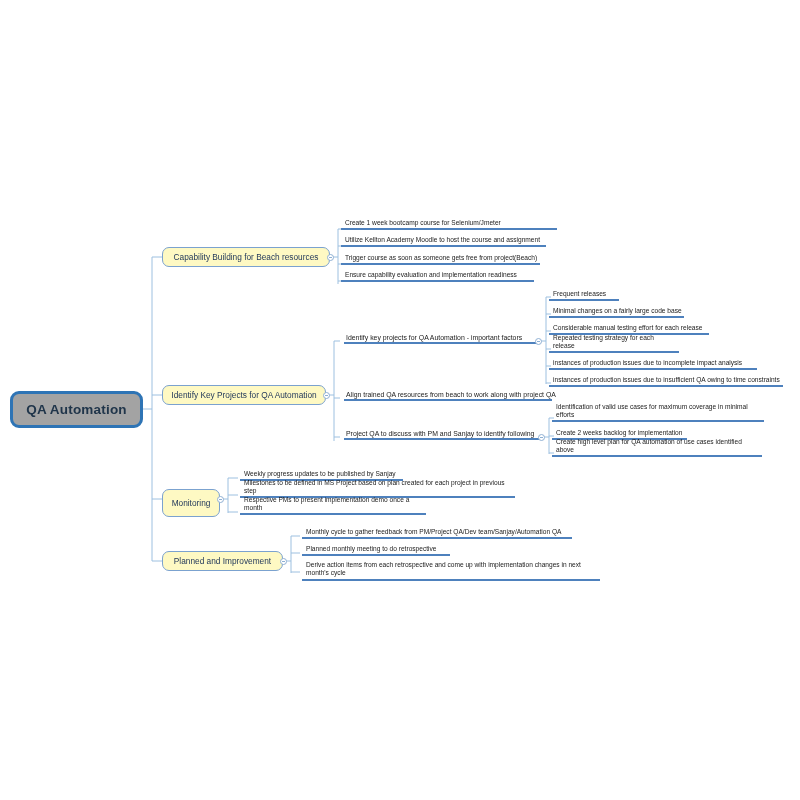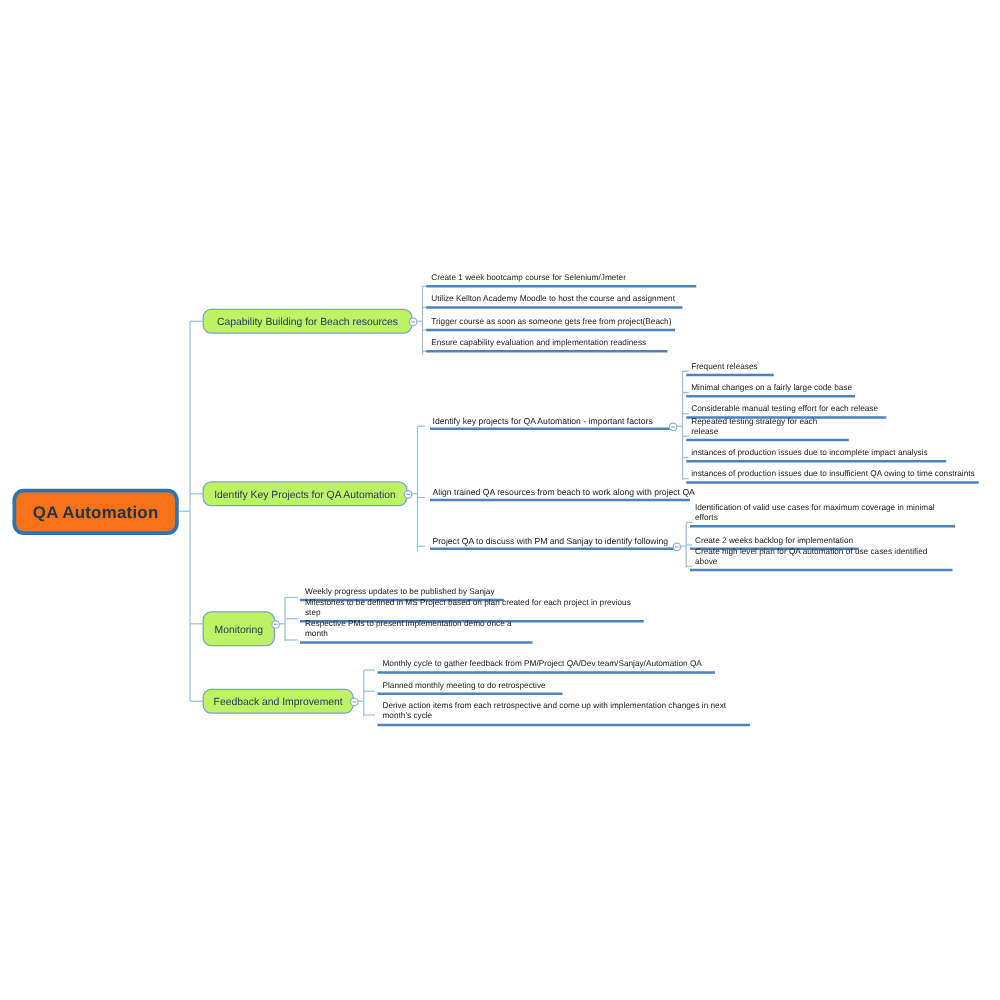"Capability Building for Beach resources" .l2-node { background: #bef264 -> #fef9c3 }
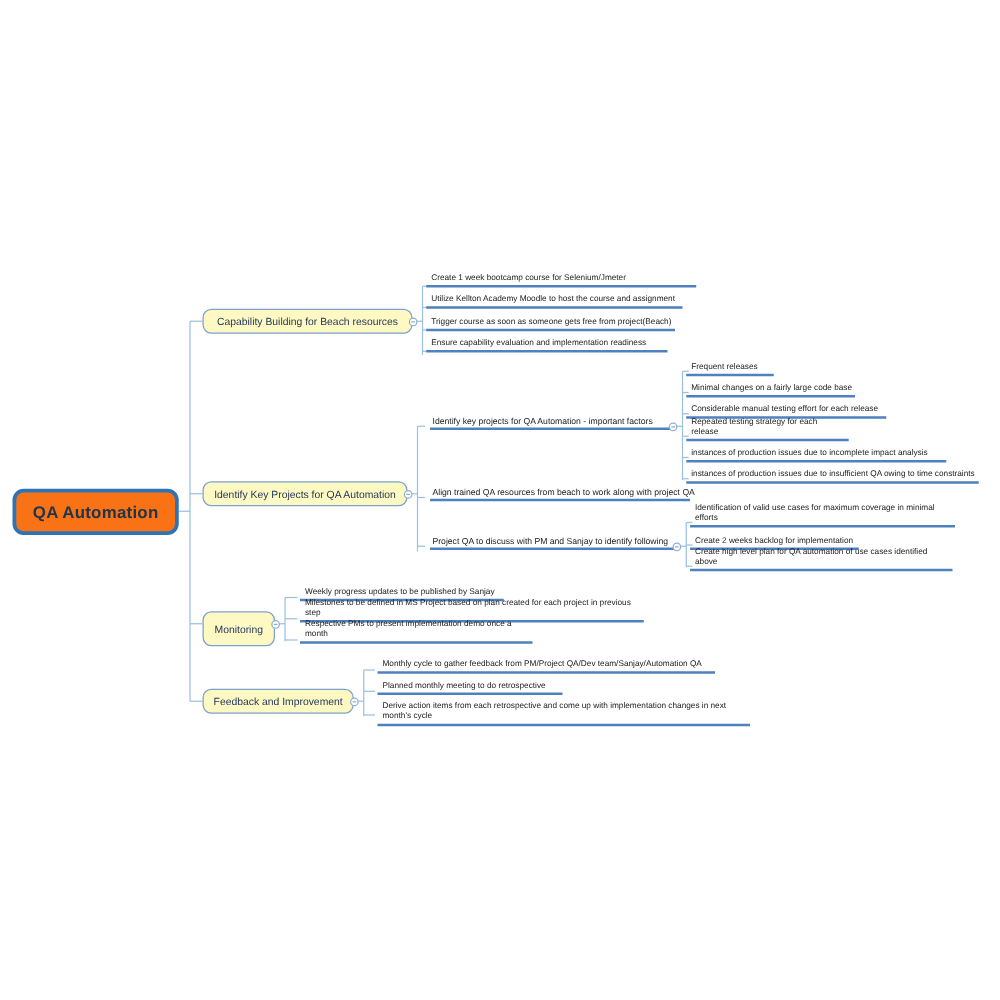"QA Automation" .root-node { background: #f97316 -> #a3a3a3 }
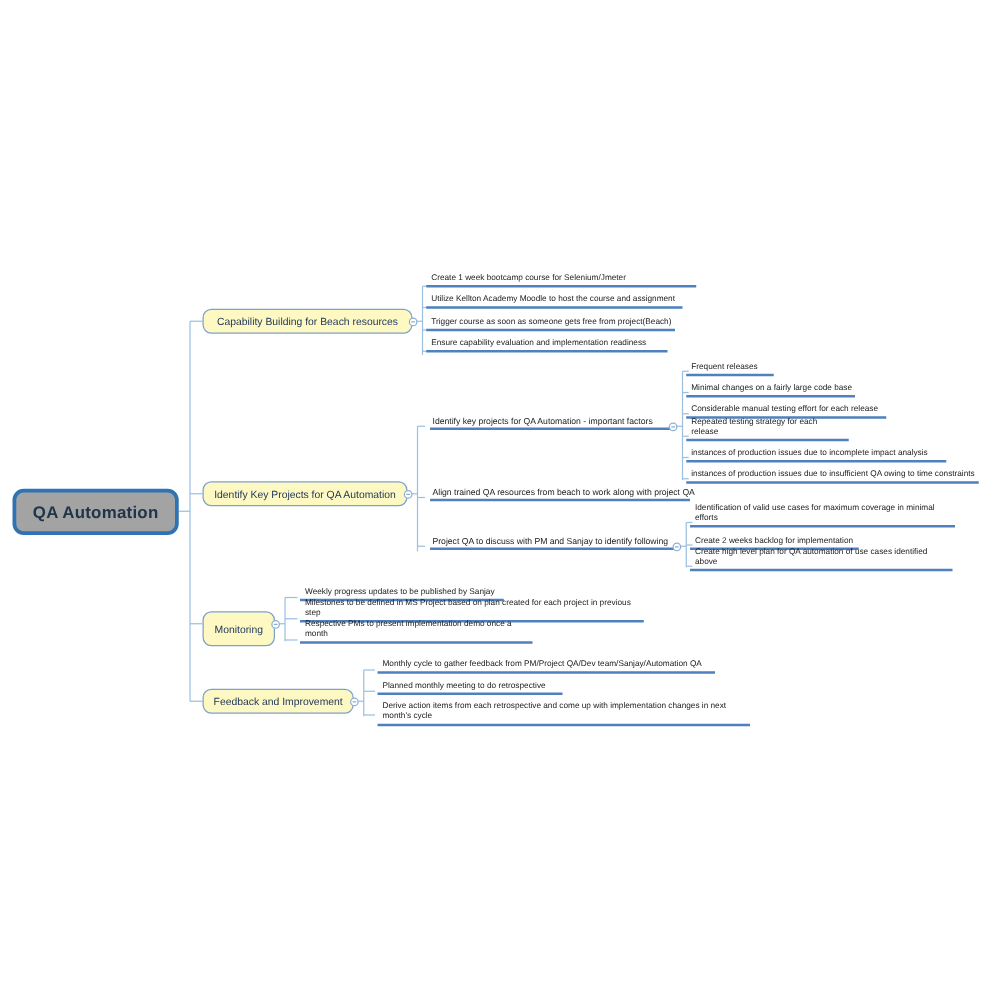"Feedback and Improvement" div.node { text: Feedback -> Planned }
